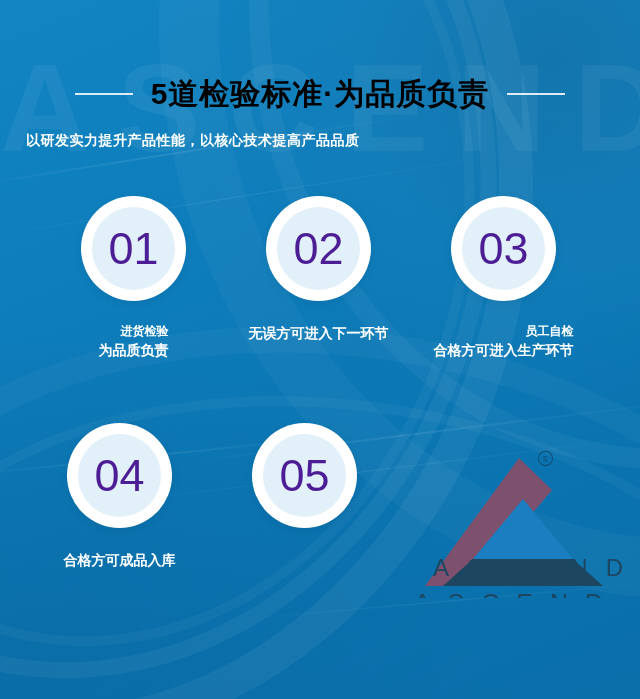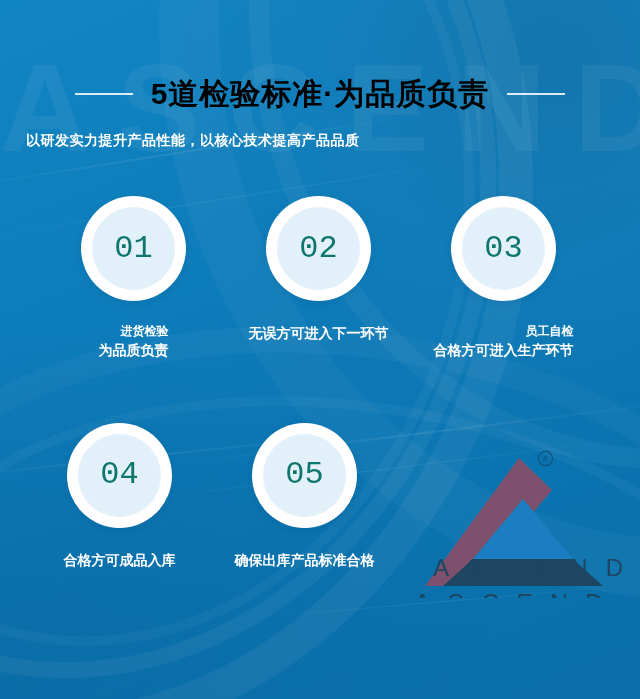"01" .step-num { color: #0f766e -> #4c1d95; font-family: Liberation Mono, monospace -> Liberation Sans, sans-serif; font-size: 32px -> 45px }
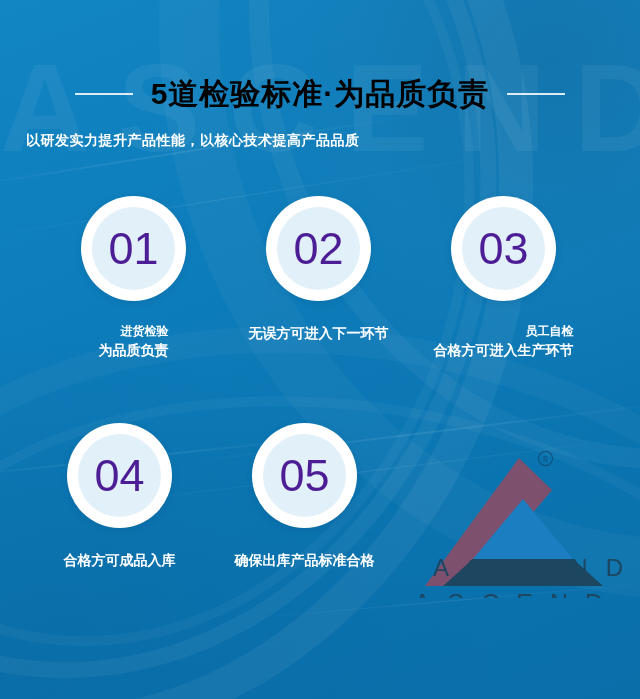"确保出库产品标准合格" div.step-line2 { html: <div>确保出库产品标准合格</div> -> none }
